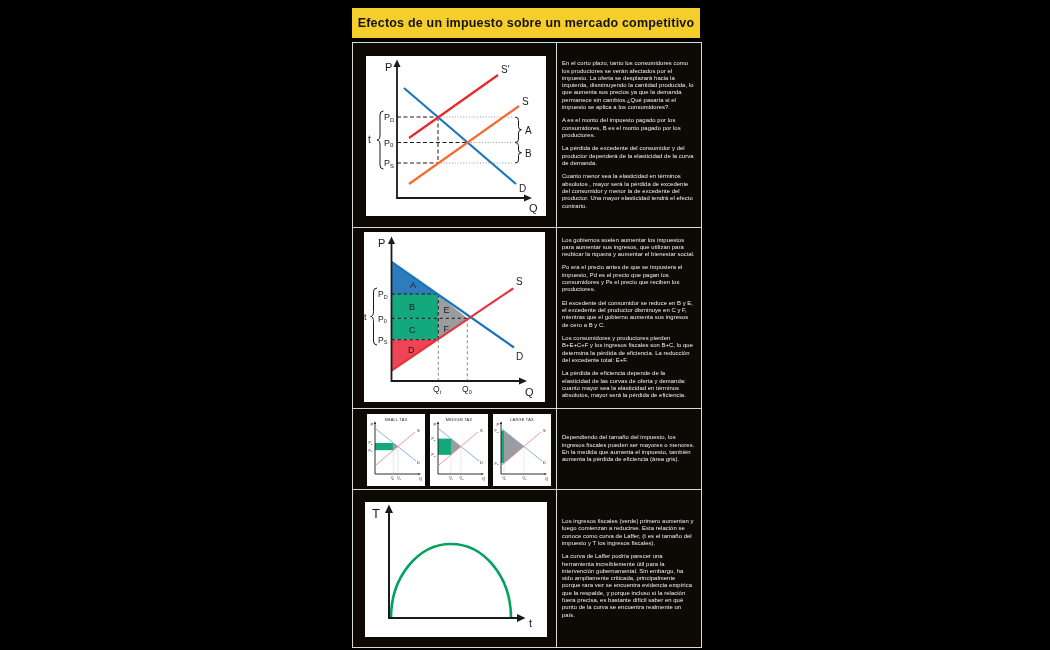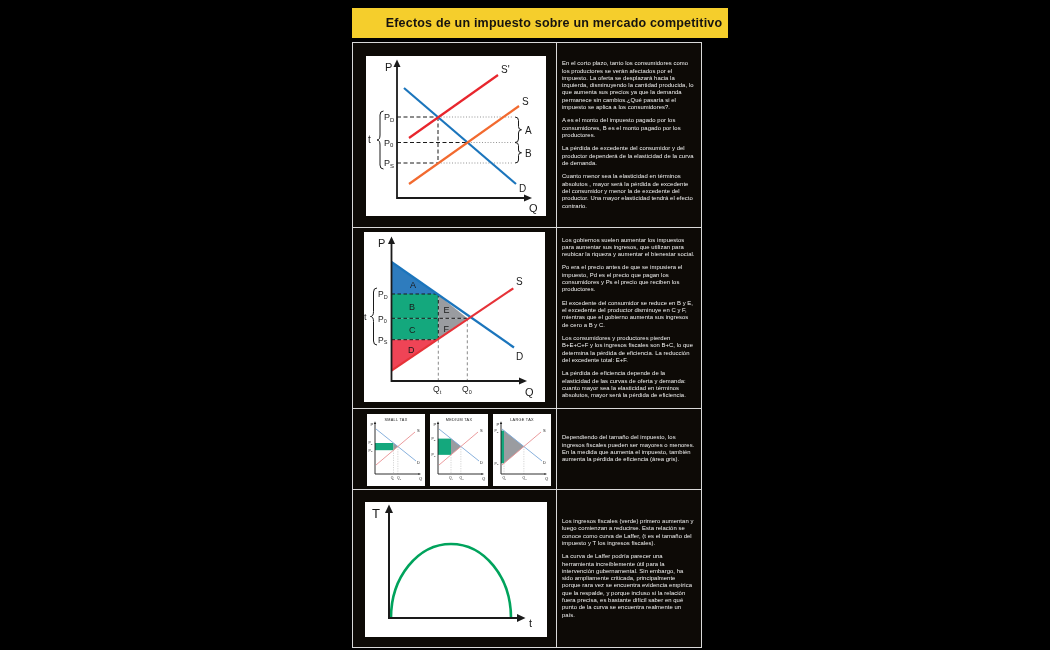"Efectos de un impuesto sobre" .banner { padding-left: 28px -> none }
